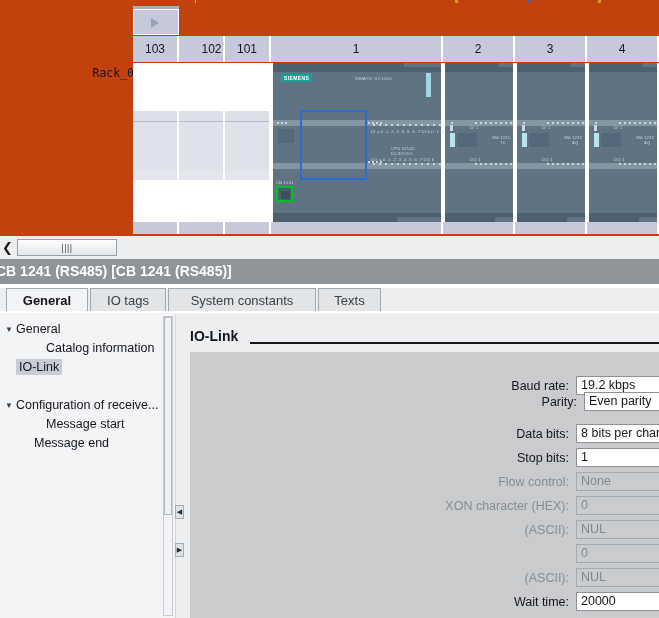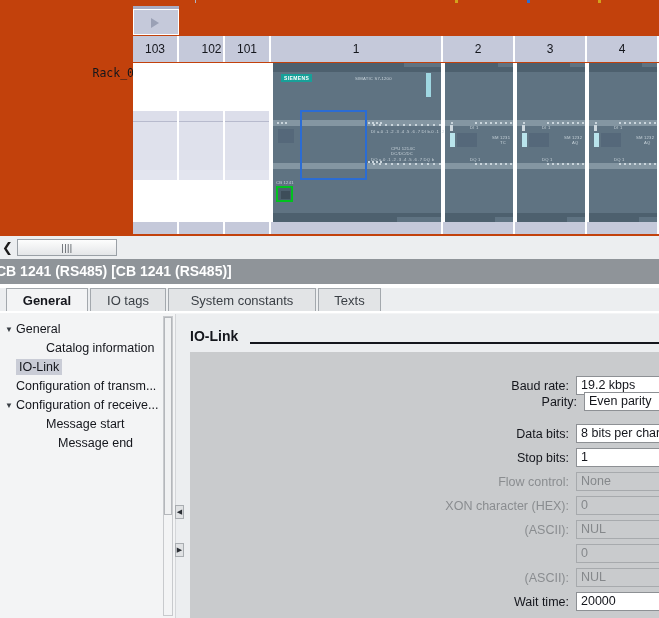"Configuration of transm..." div.tree-item { html: <div> <span></span> <span>Configuration of transm...</span> </div> -> none }
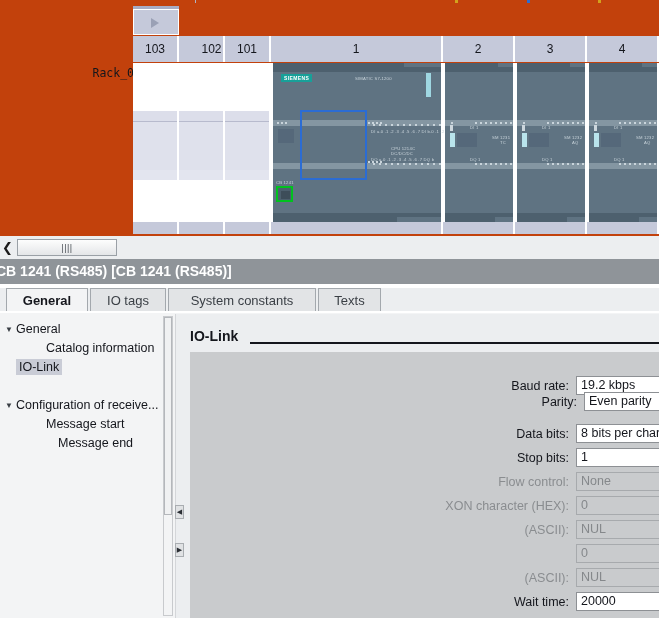"Message end" div.tree-item { padding-left: 44px -> 20px }
